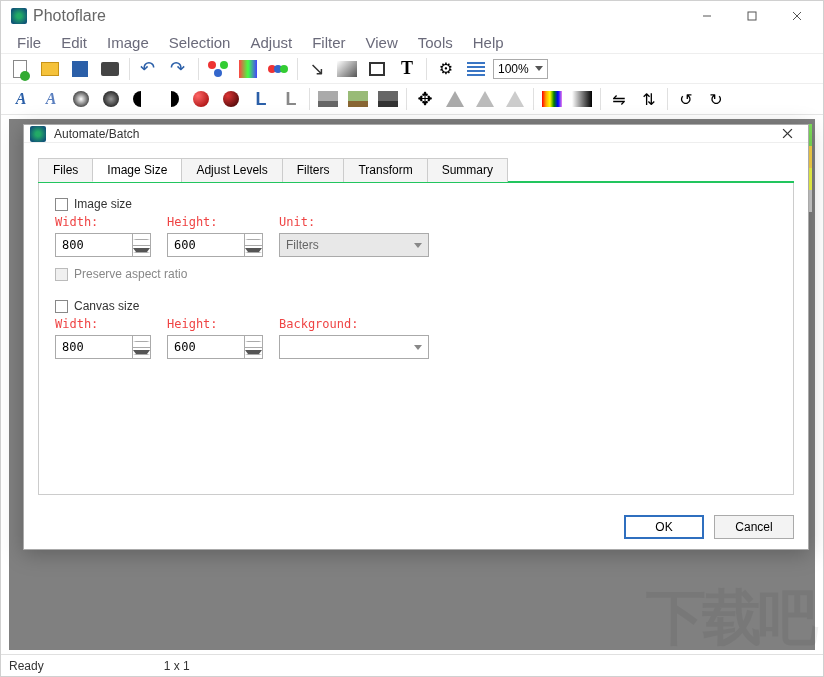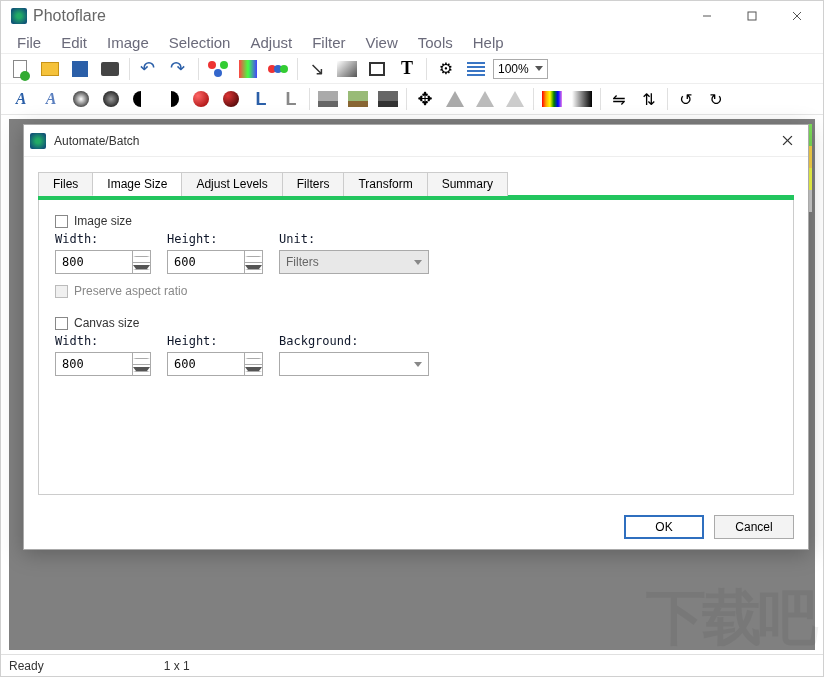"Automate/Batch" .dlg-title { height: 32px -> 18px }
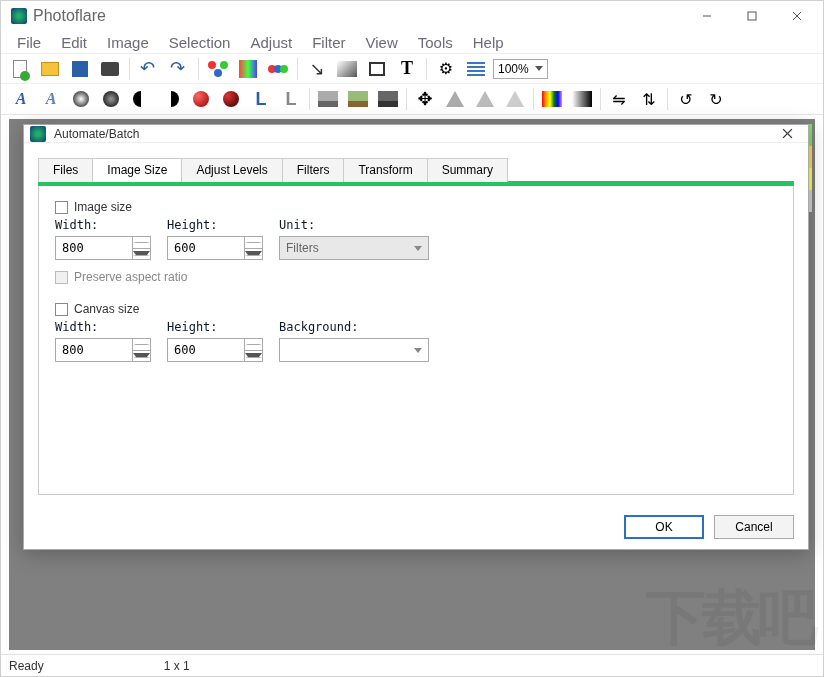"Files" .tabs { border-bottom: 5px solid #22c55e -> 2px solid #22c55e }
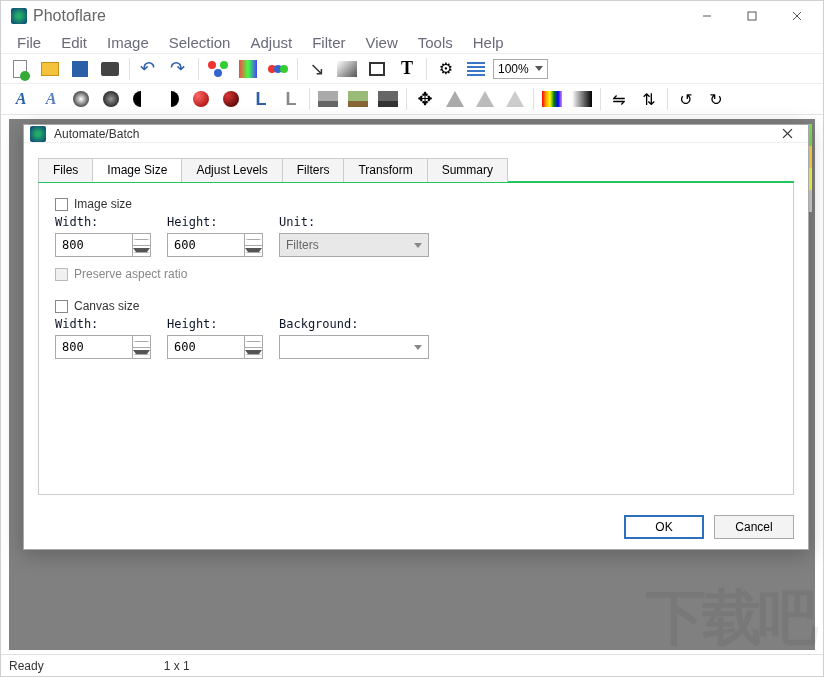"Width:" .field-label { color: #0f172a -> #ef4444 }
